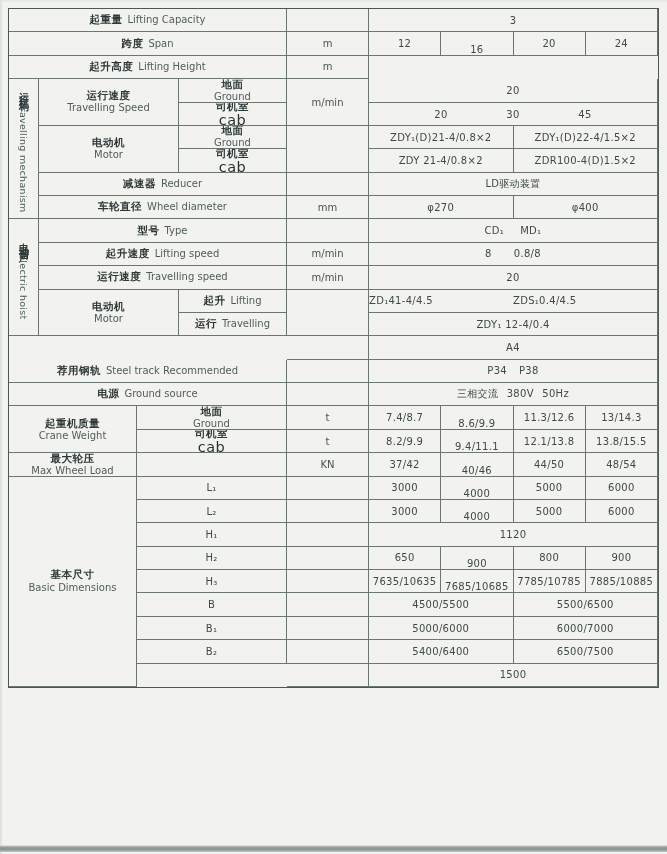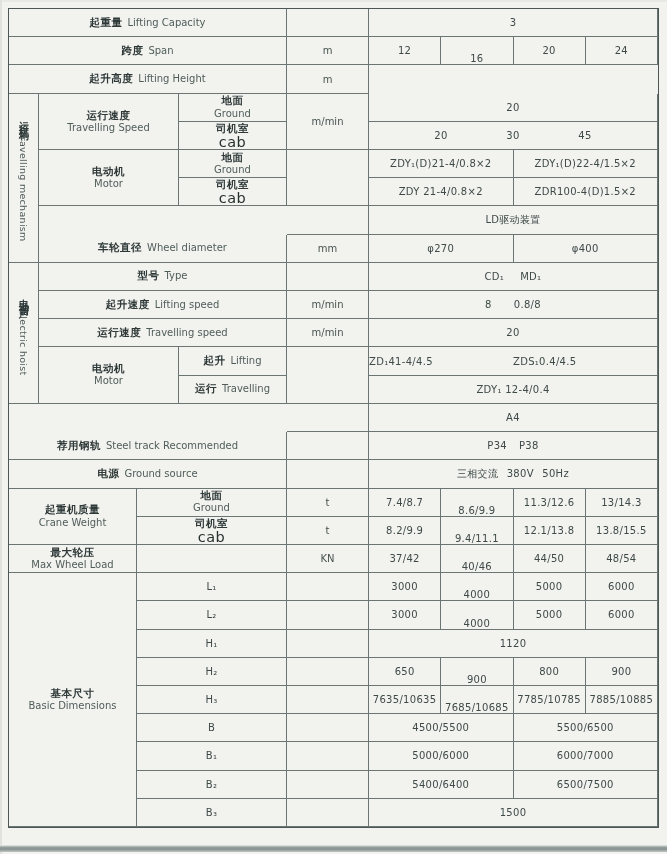"起重量" .tbl { height: 820px -> 680px }
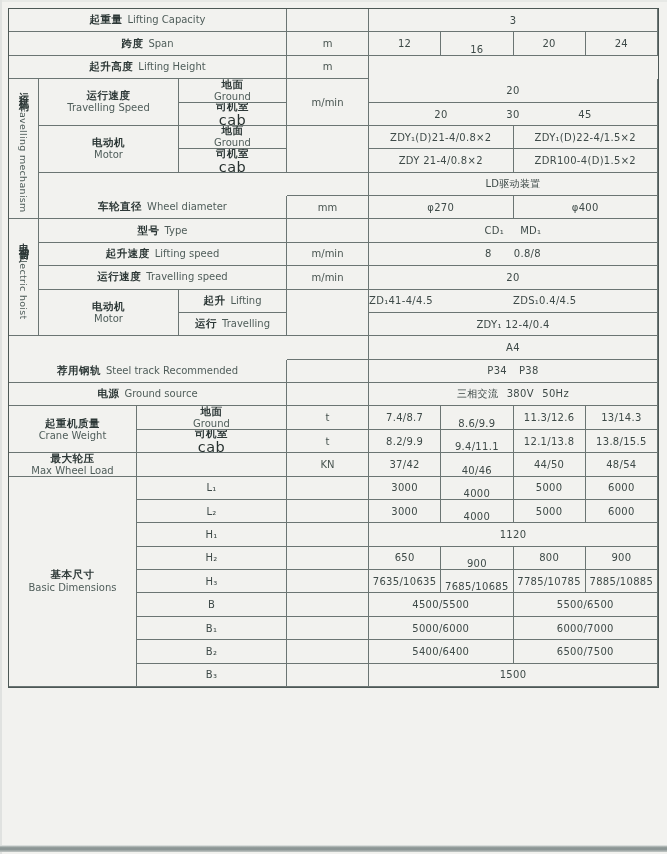"减速器" div.c { html: none -> <div> <div> <span>减速器</span> <span>Reducer</span> </div> </div> }
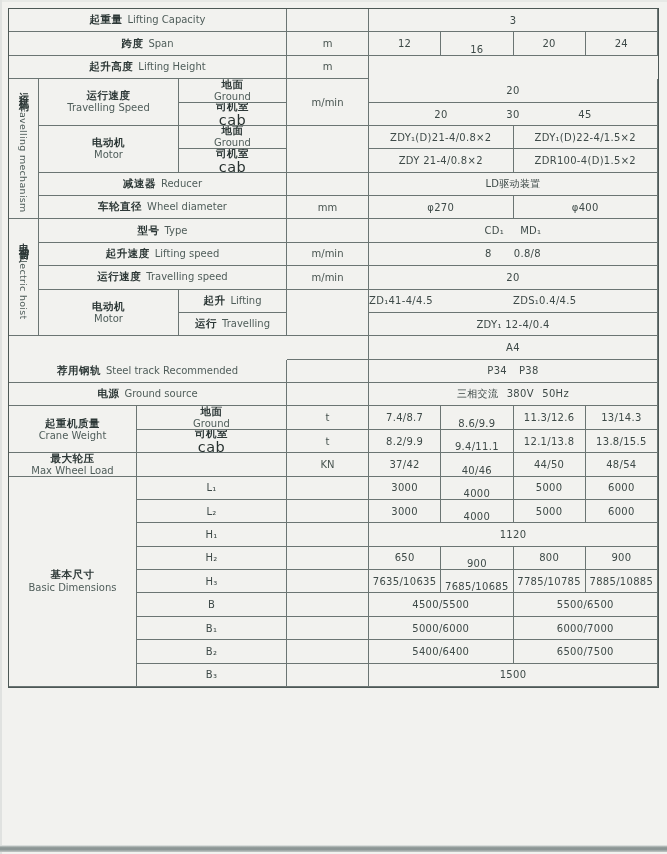"B₃" div.c { html: <div> <span>B₃</span> </div> -> none }
